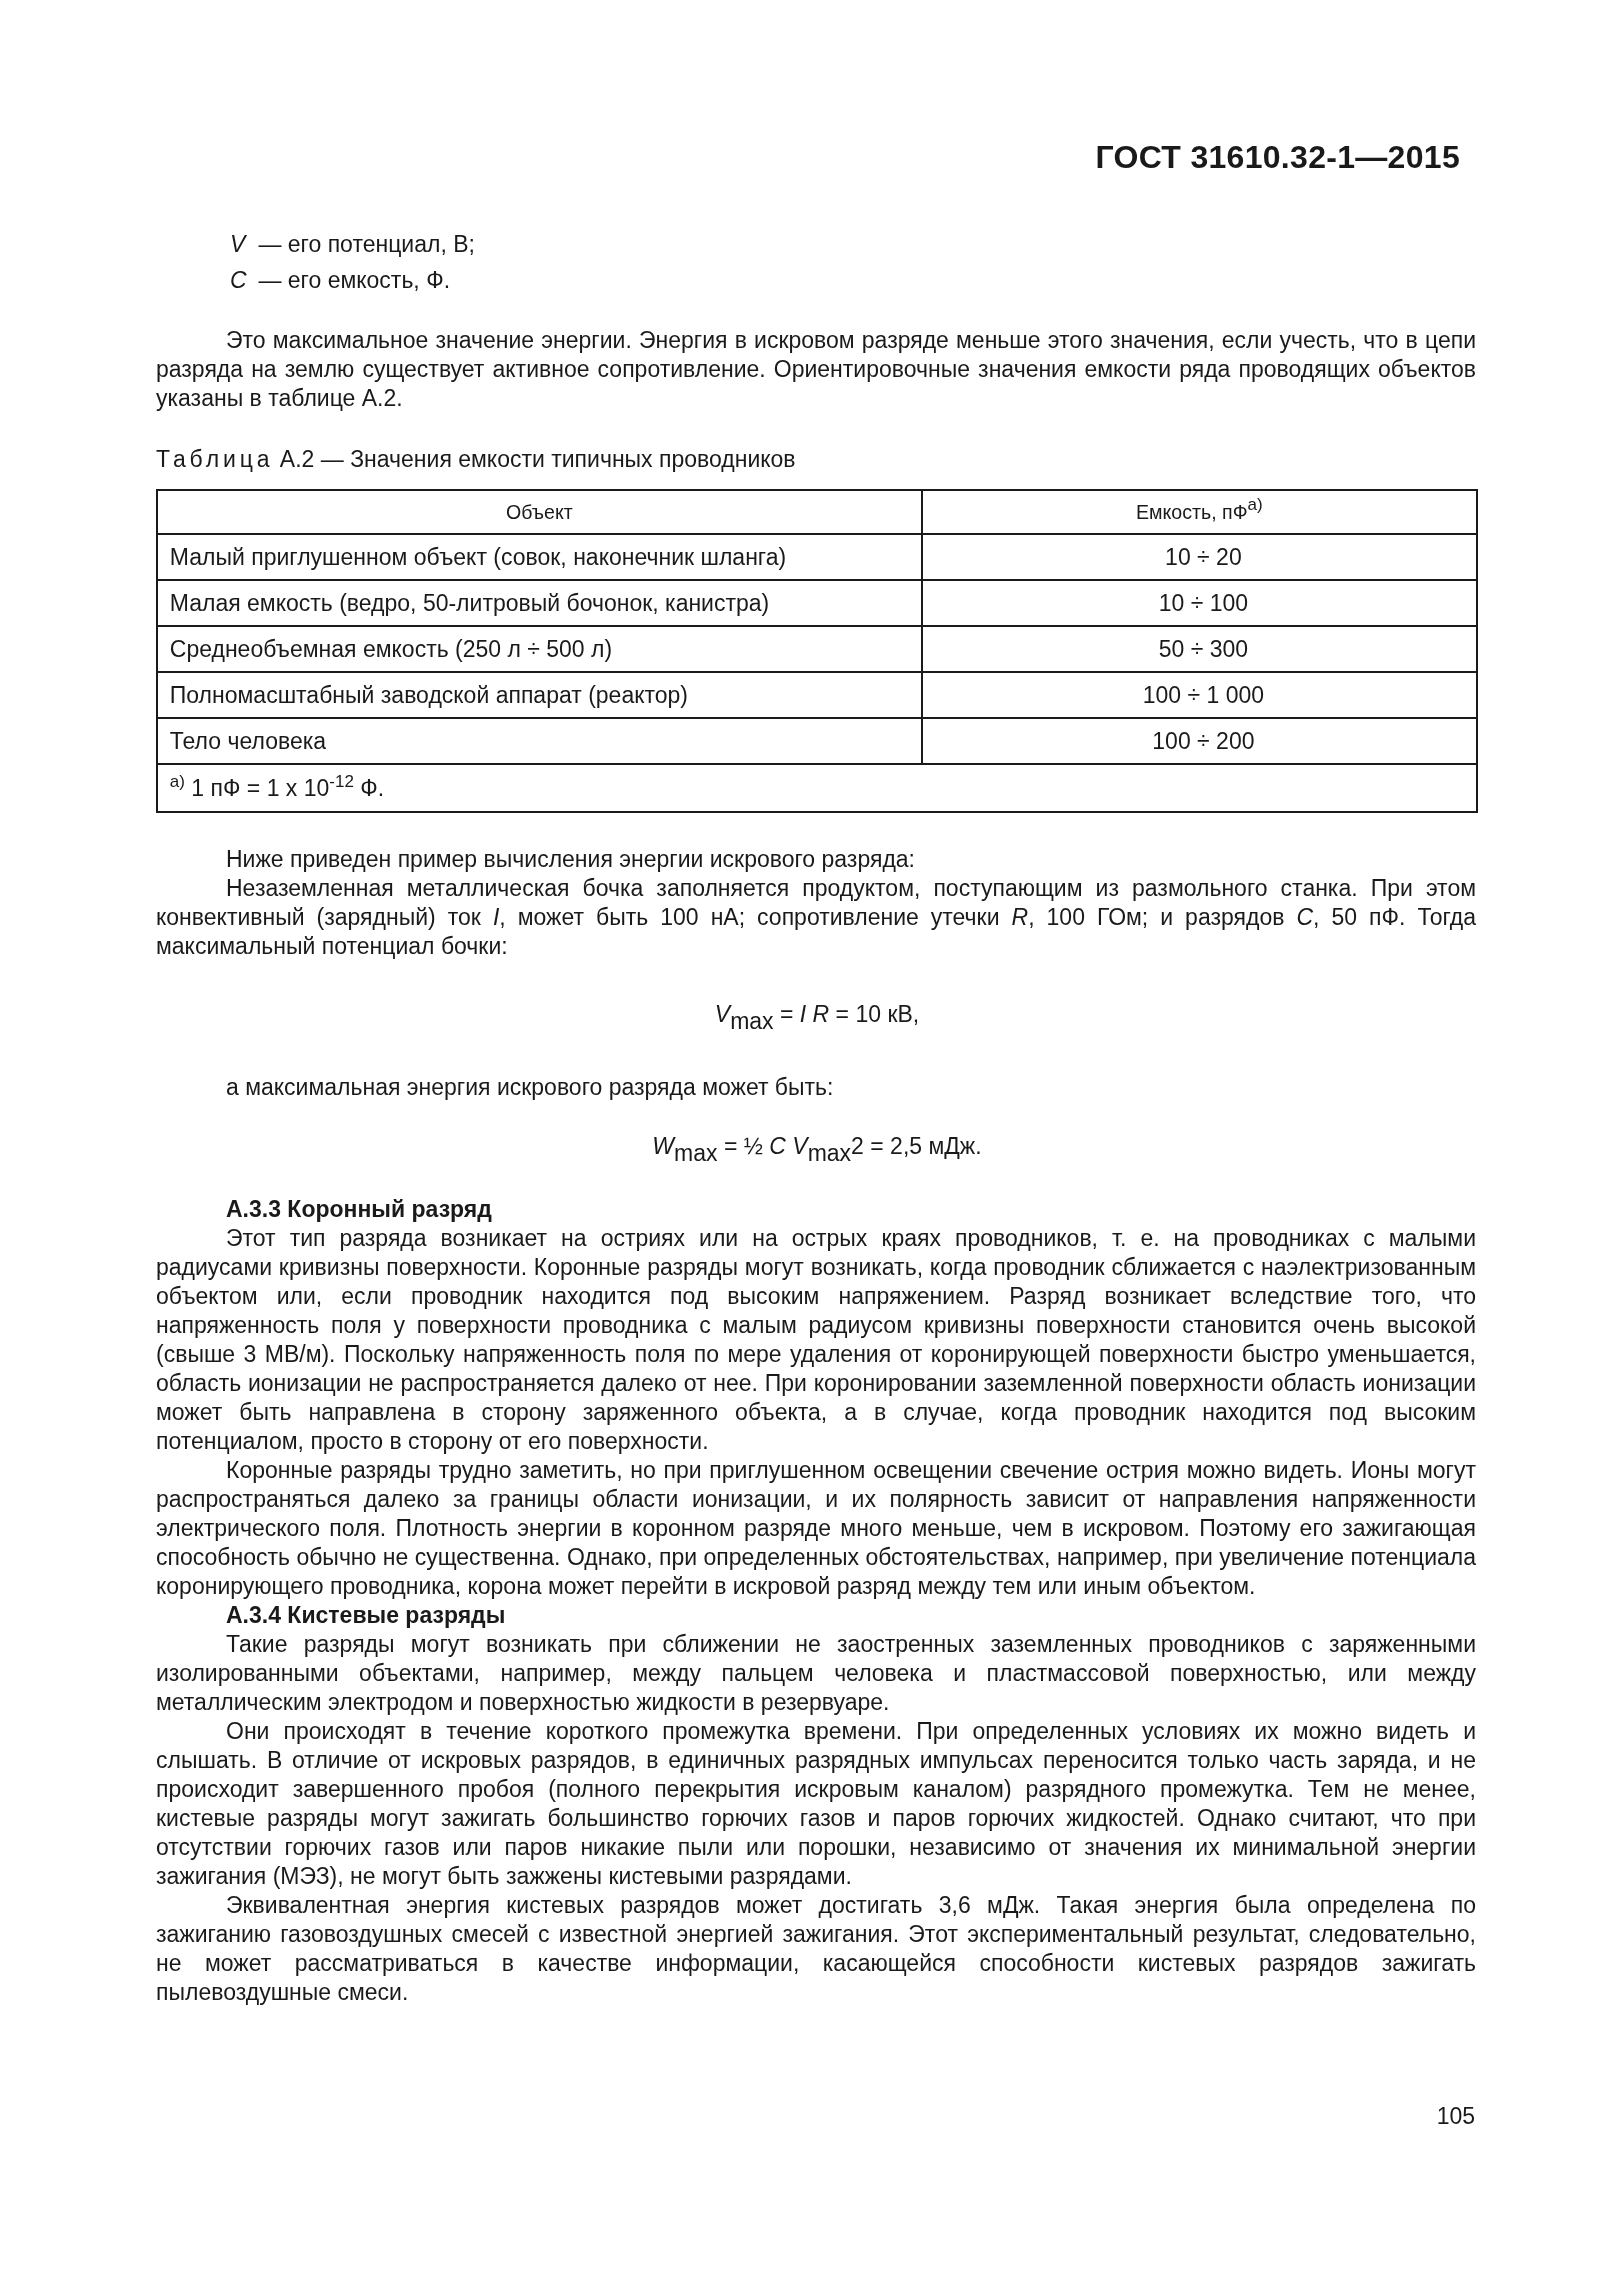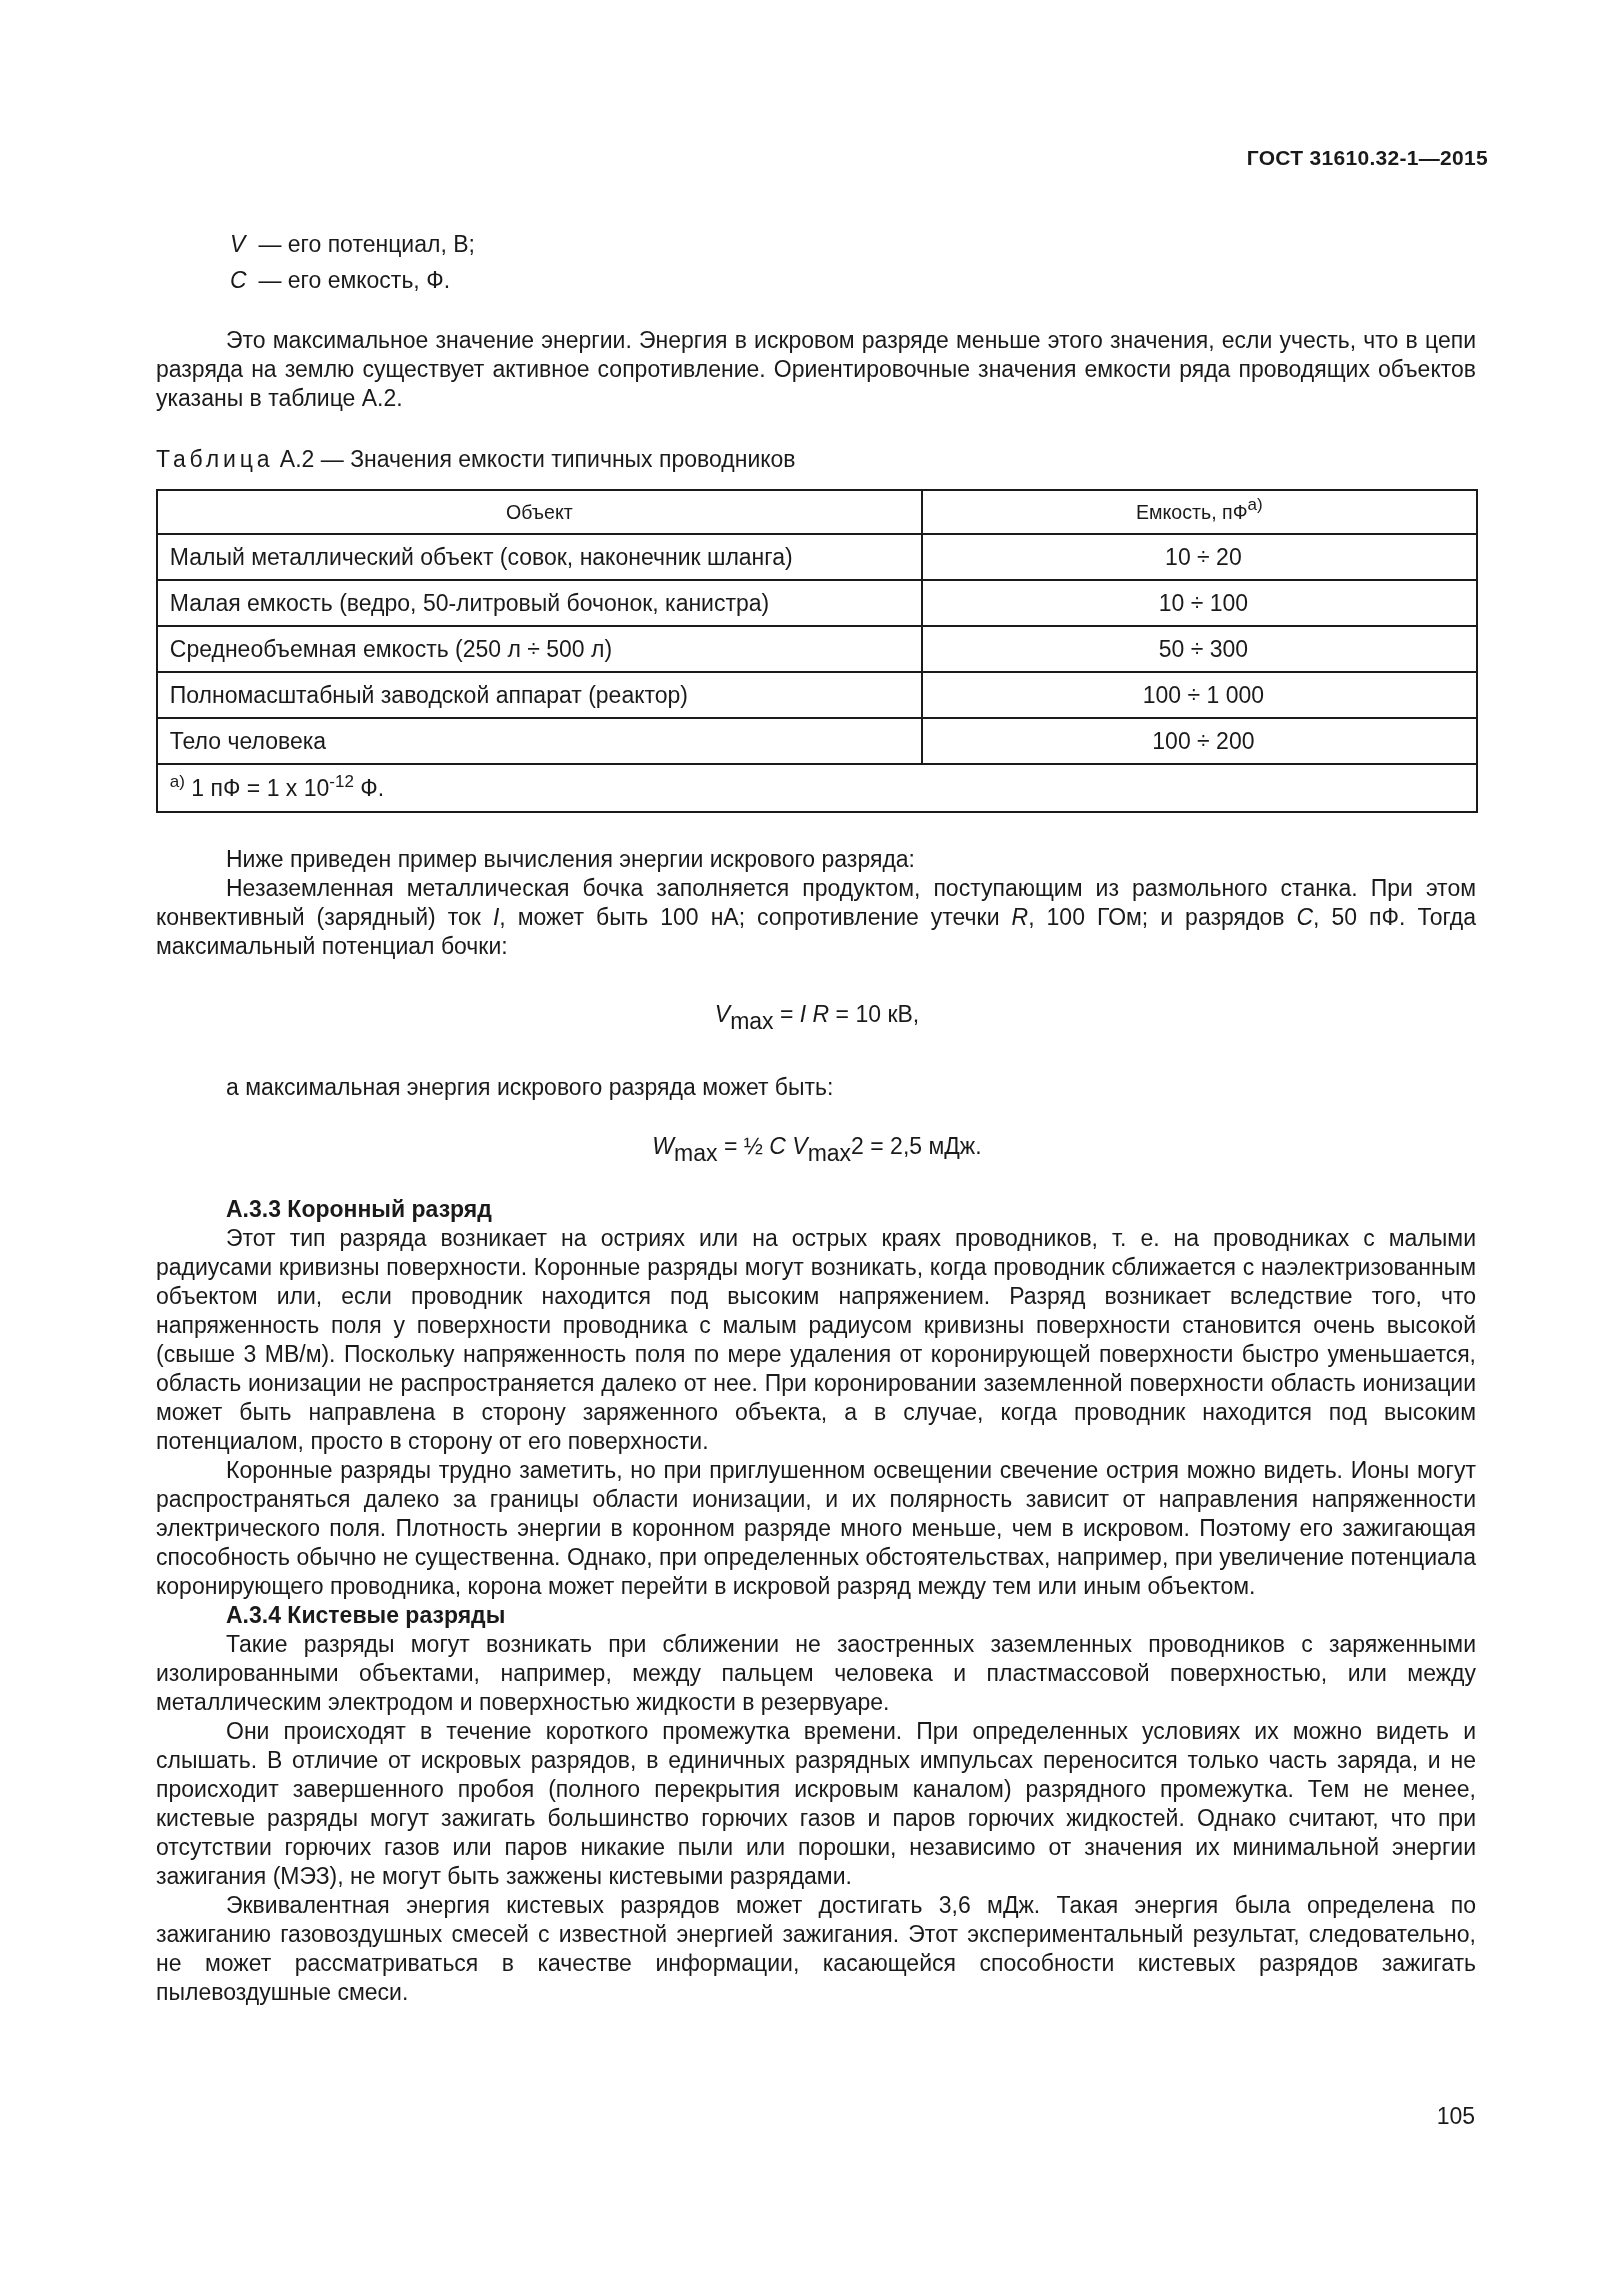"ГОСТ 31610.32-1—2015" .header { font-size: 21px -> 32px; right: 135px -> 163px }
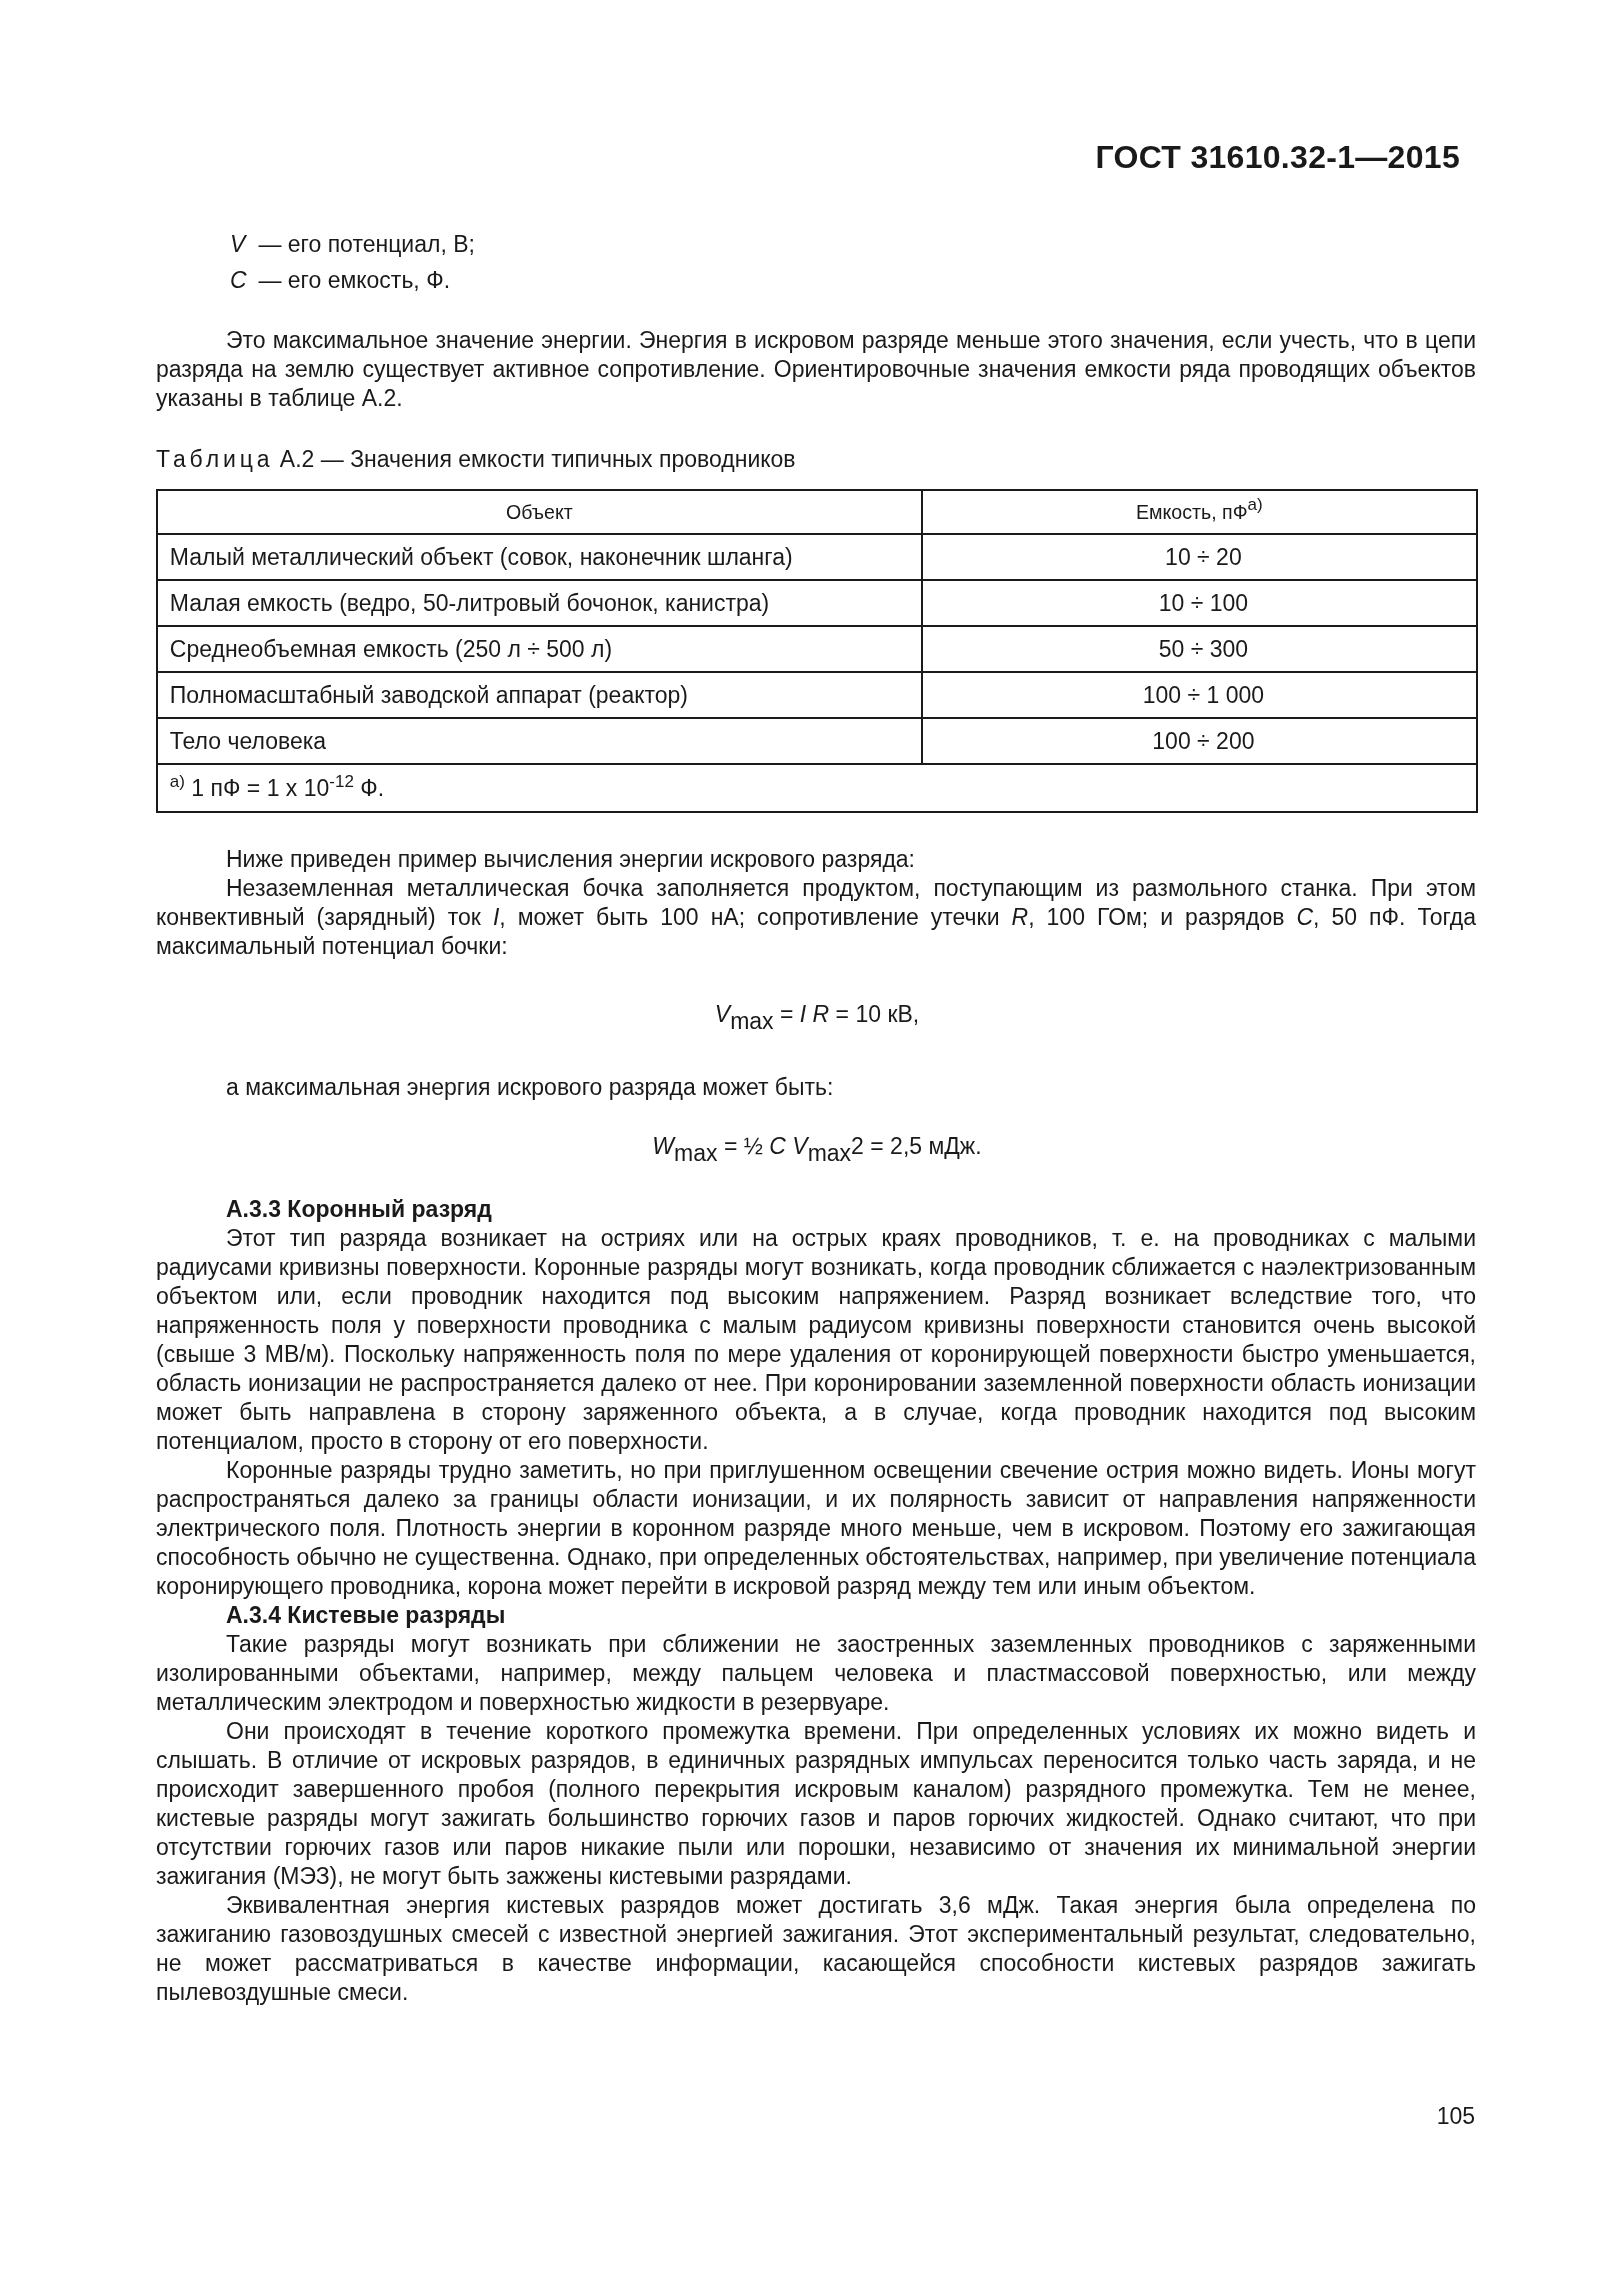"Малый металлический объект (совок," td { text: металлический -> приглушенном }
